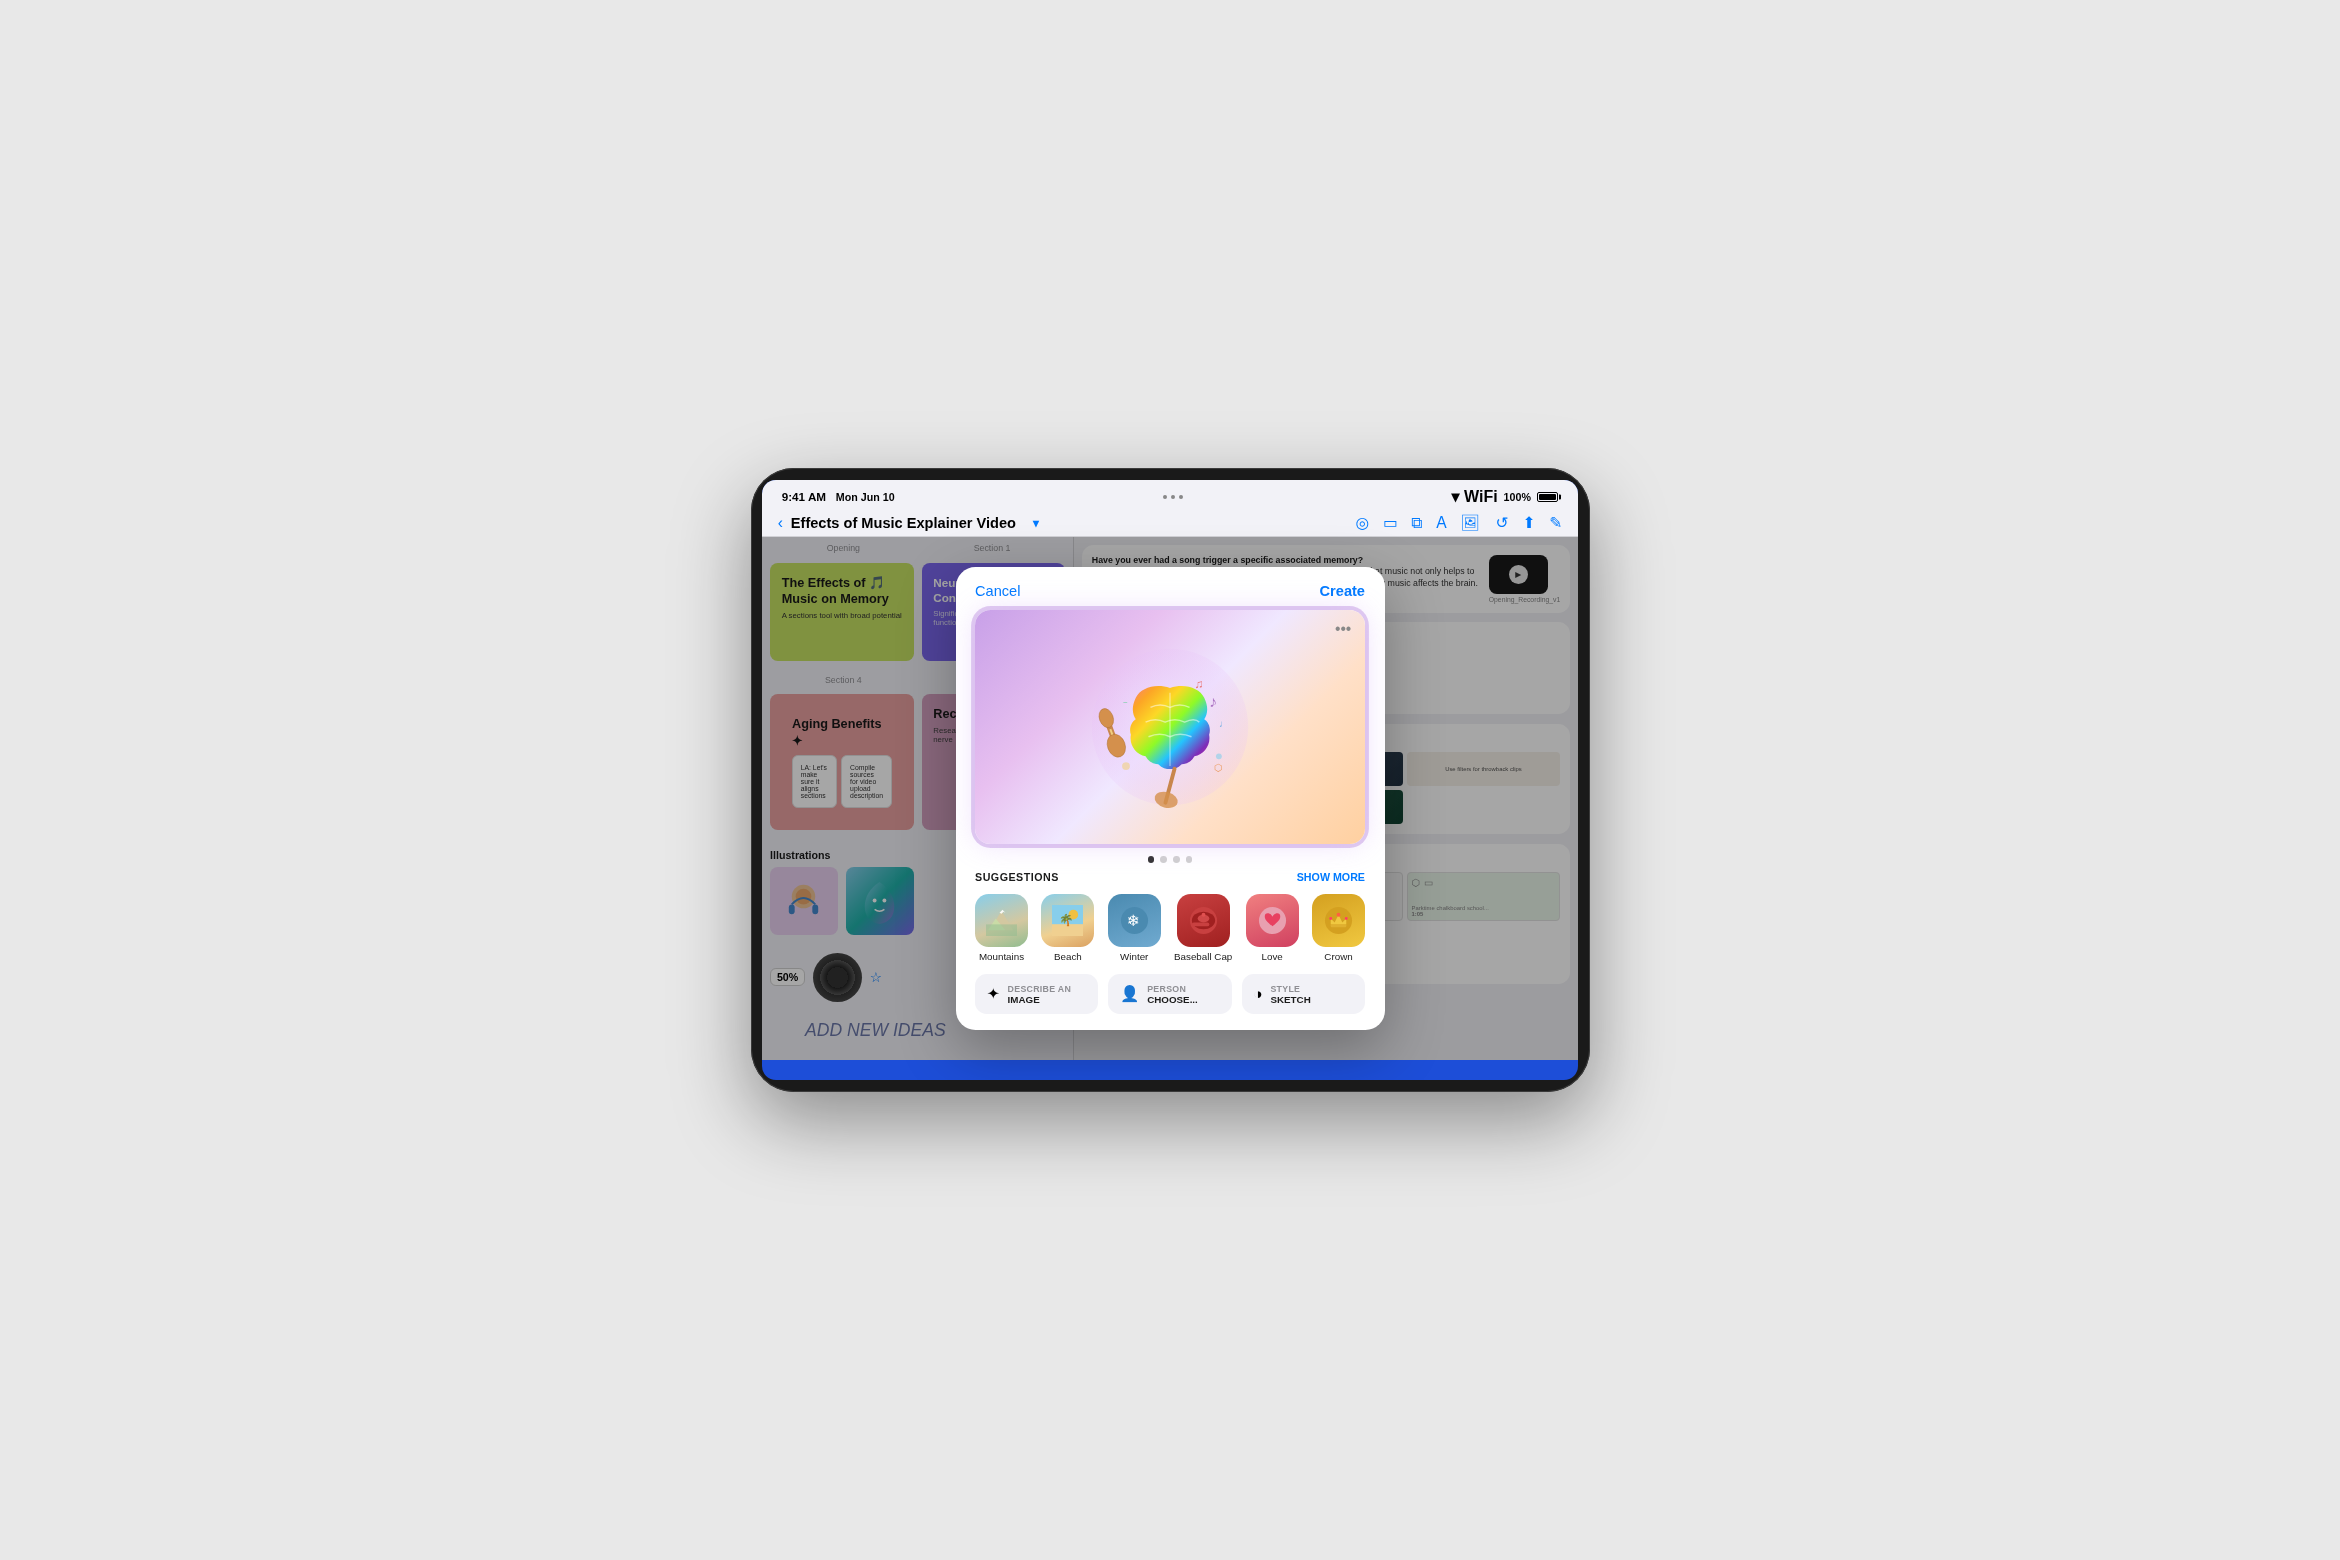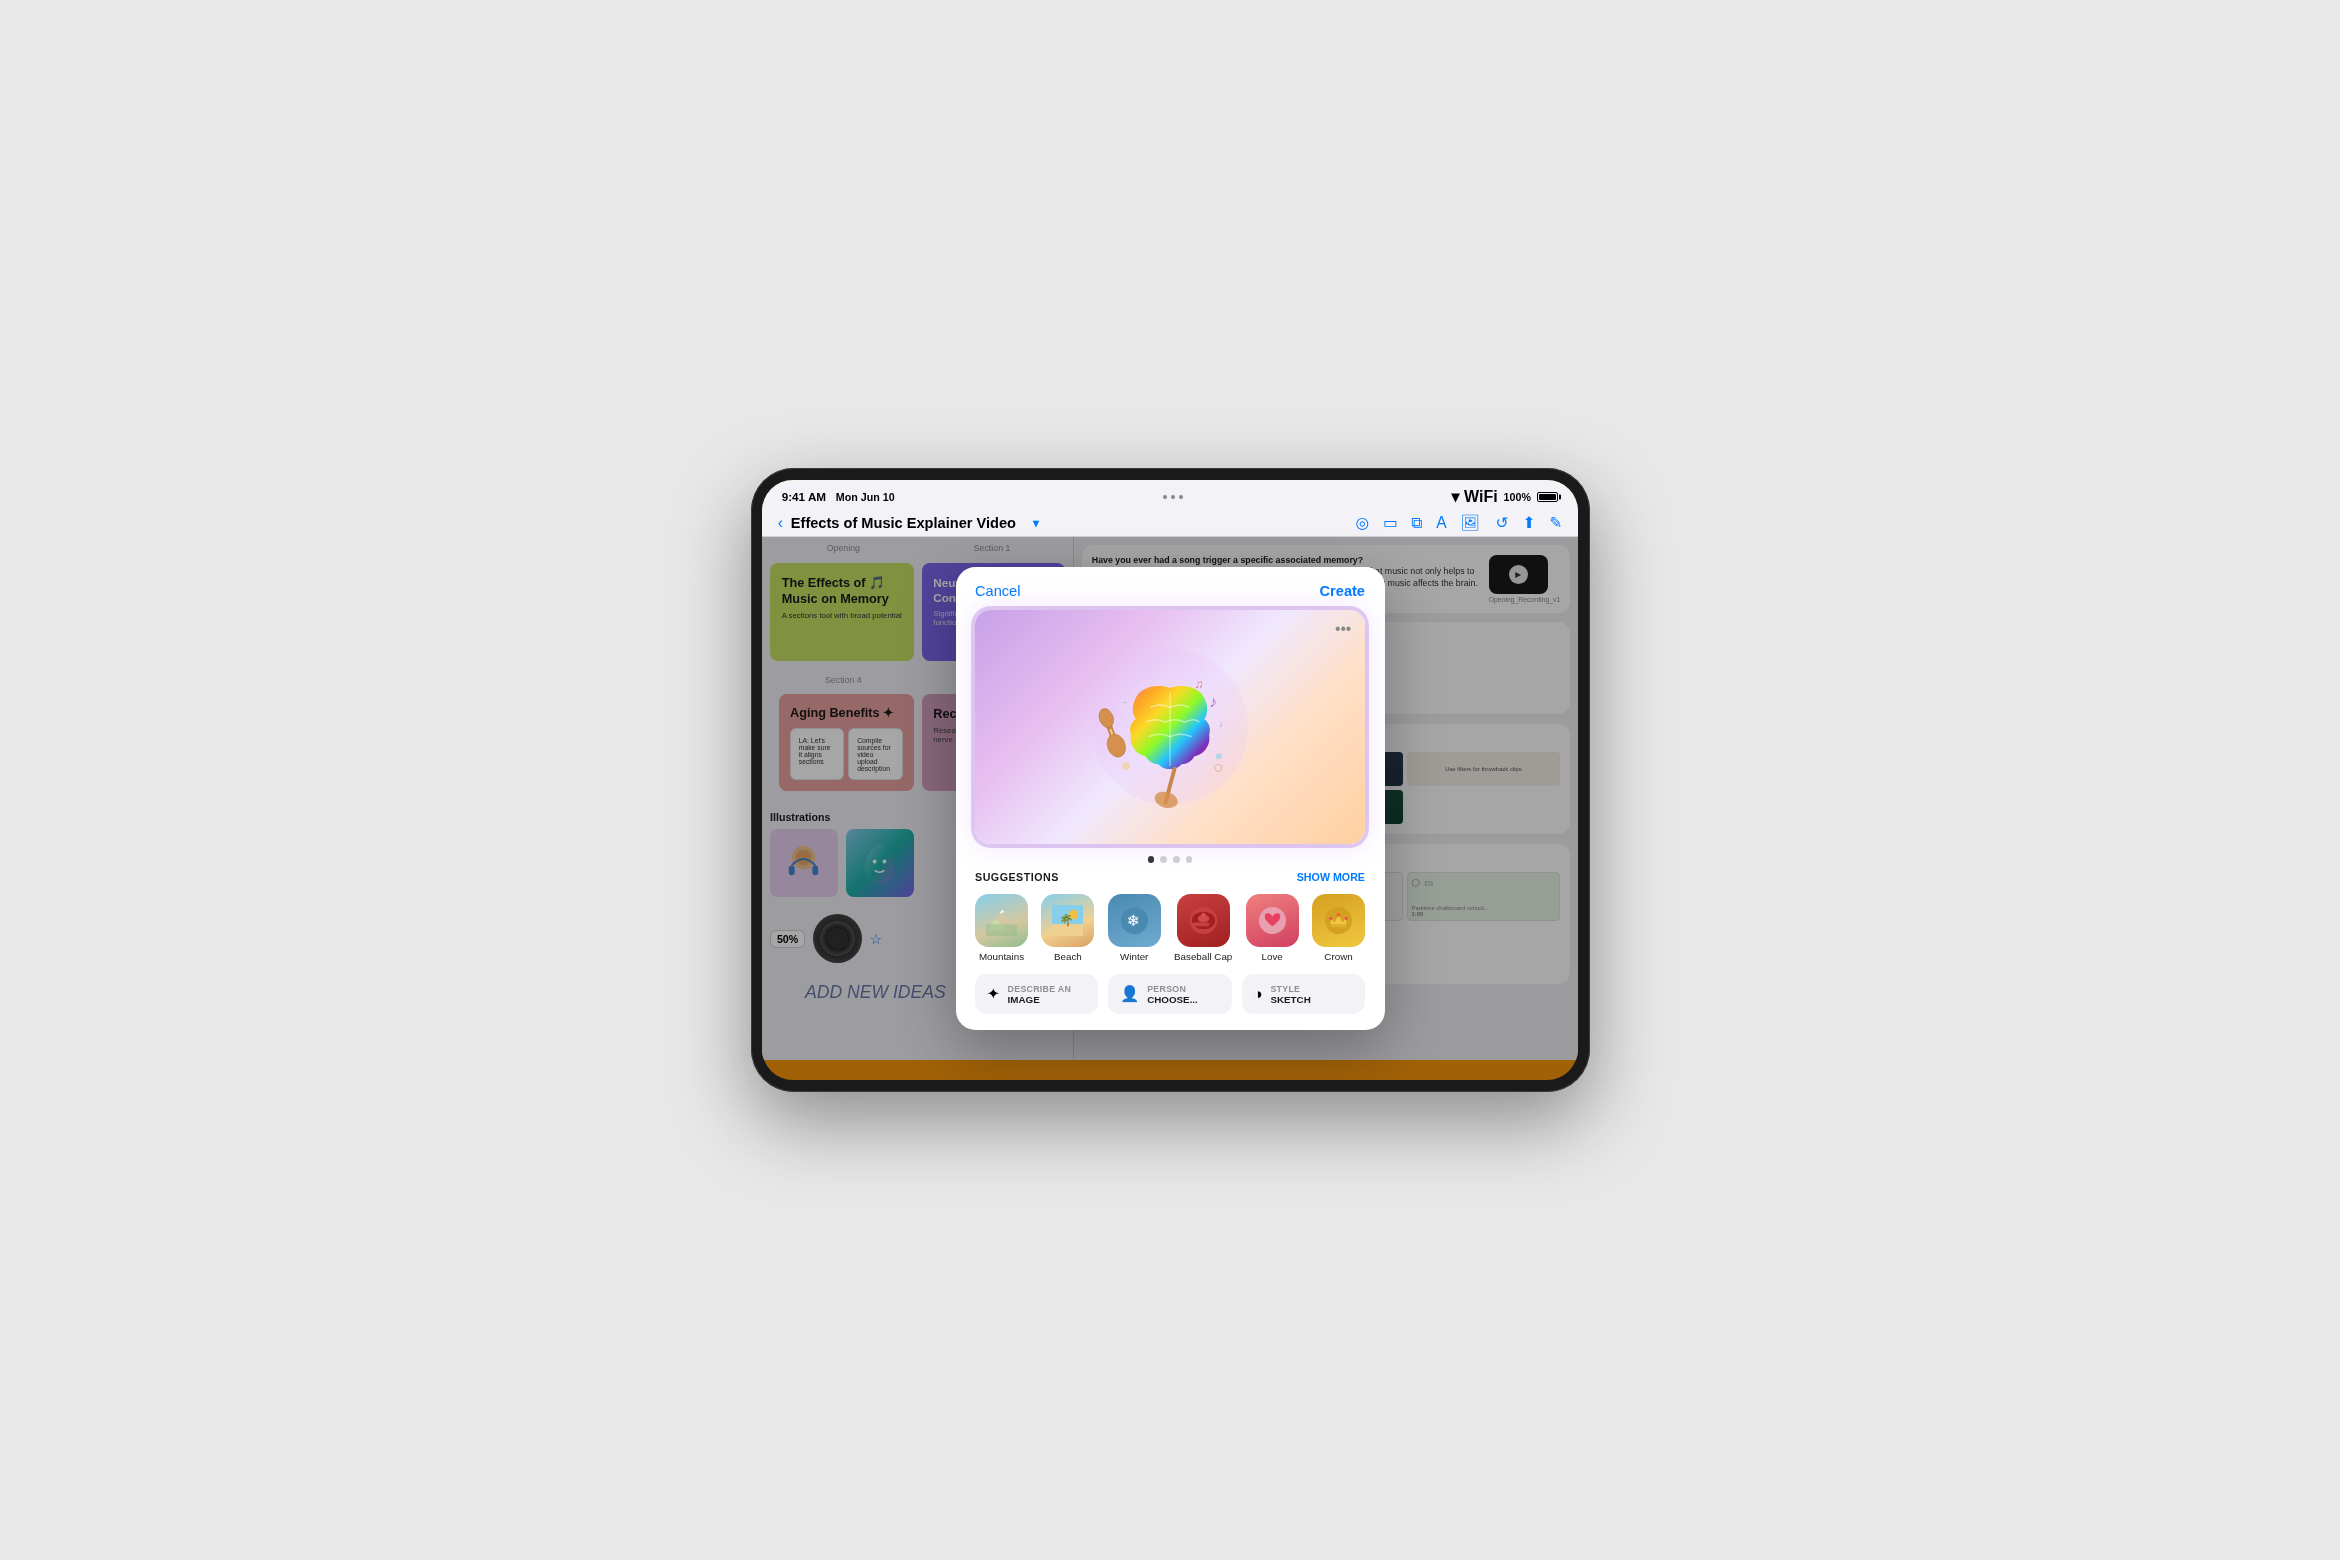"9:41 AM" .device-screen { background: #a16207 -> #1d4ed8; border-radius: 31px -> 14px }
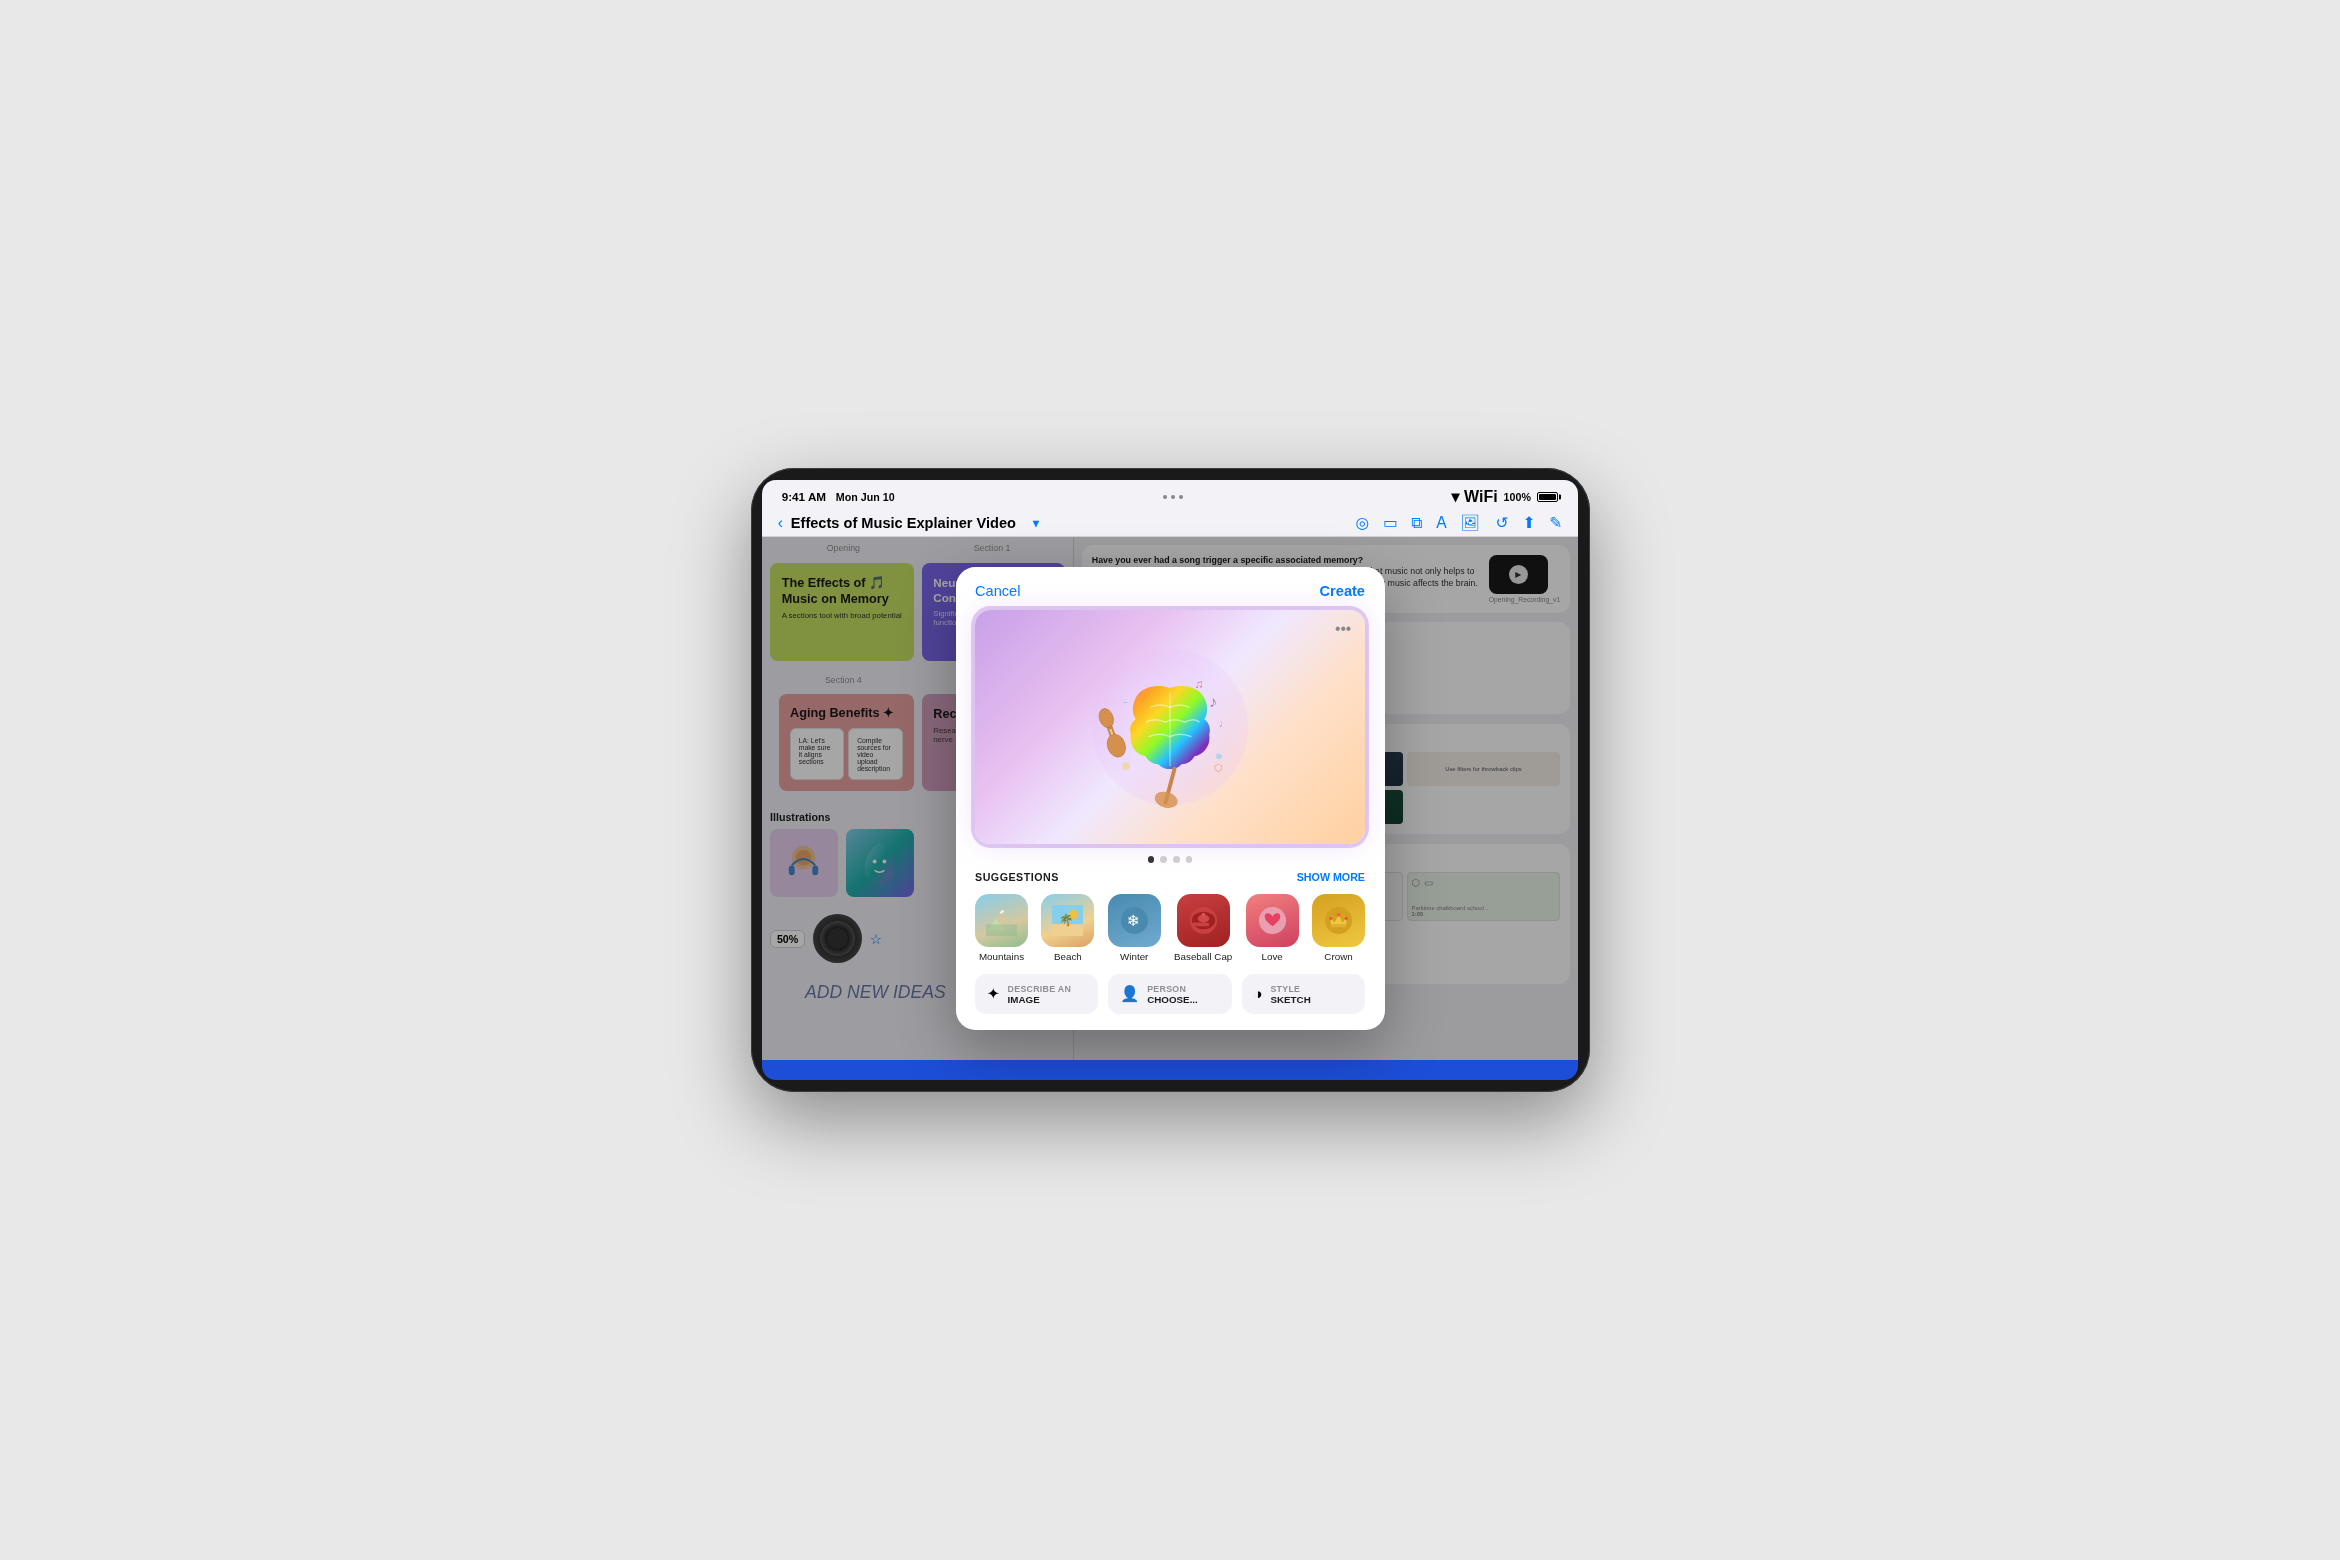"Aging Benefits ✦" .slide-aging { margin-left: 9px -> none; padding: 11px -> 22px }
